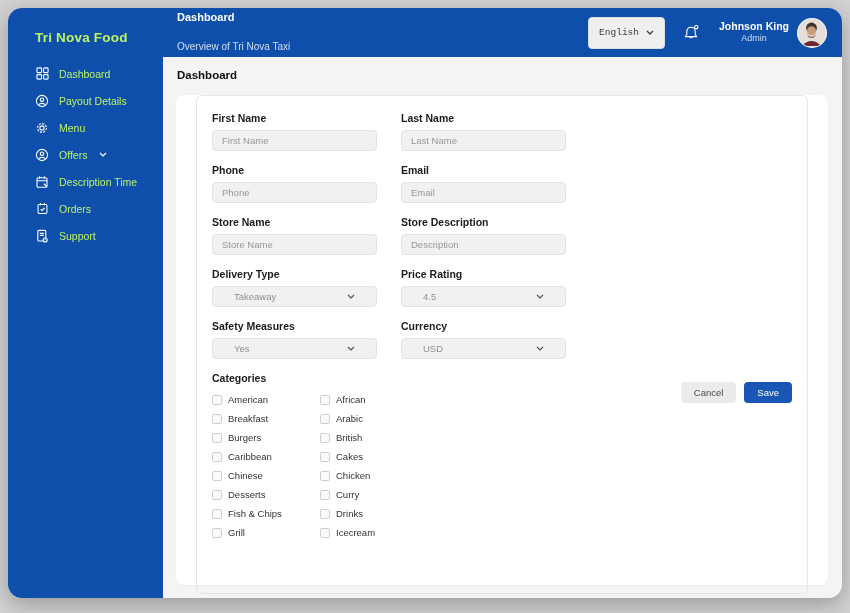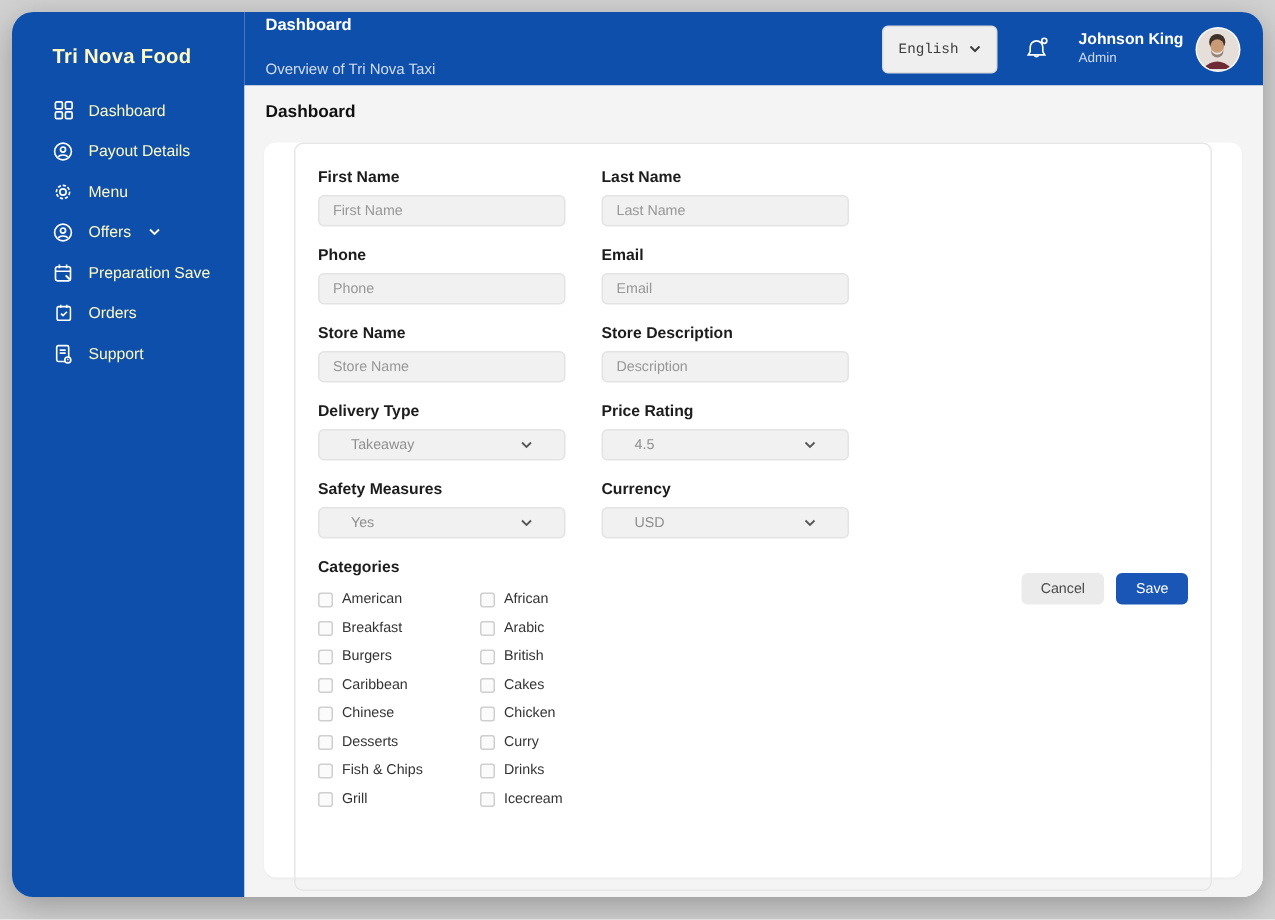"Johnson King" .user-block { text-align: left -> center }
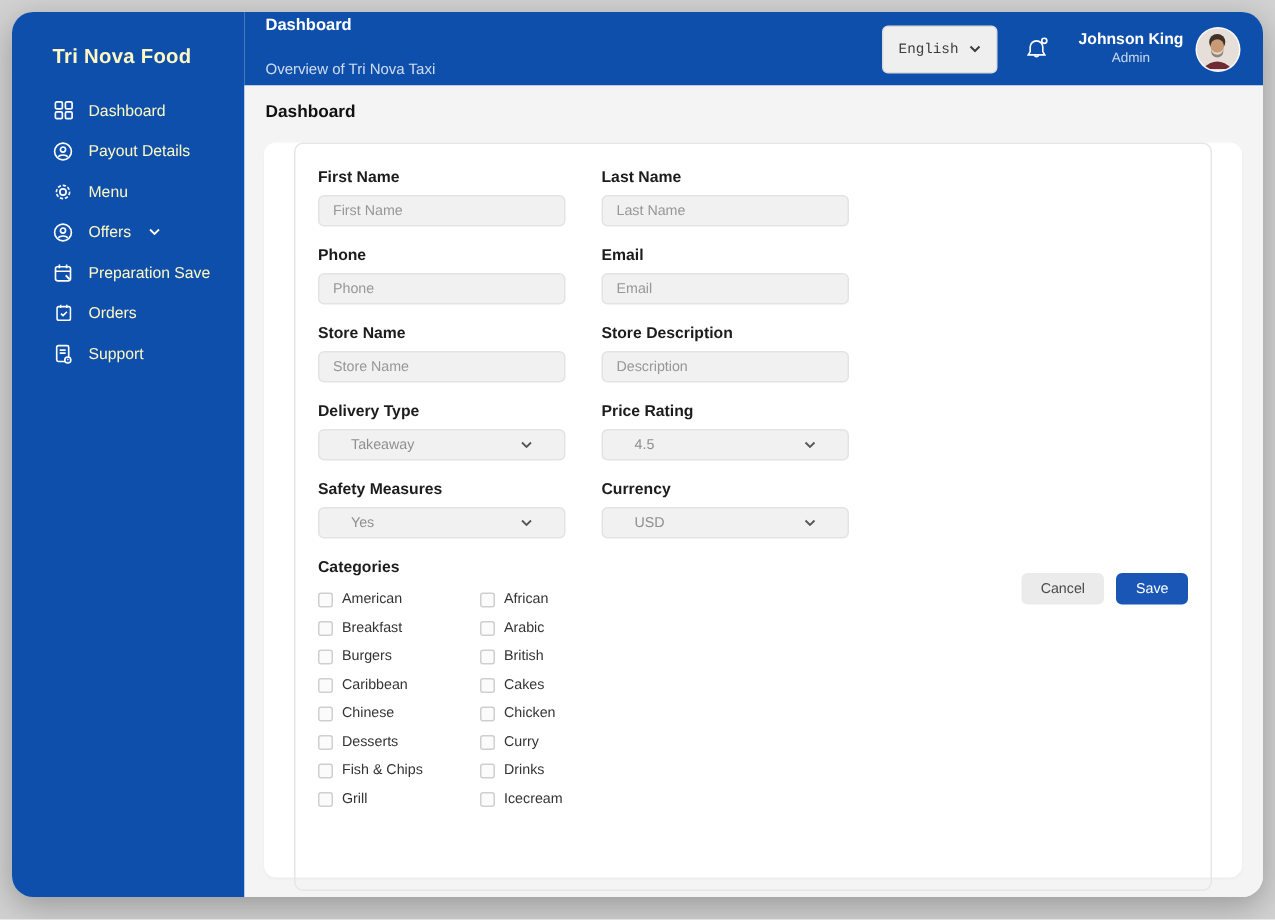"Tri Nova Food" .sidebar { color: #fef9c3 -> #bef264 }
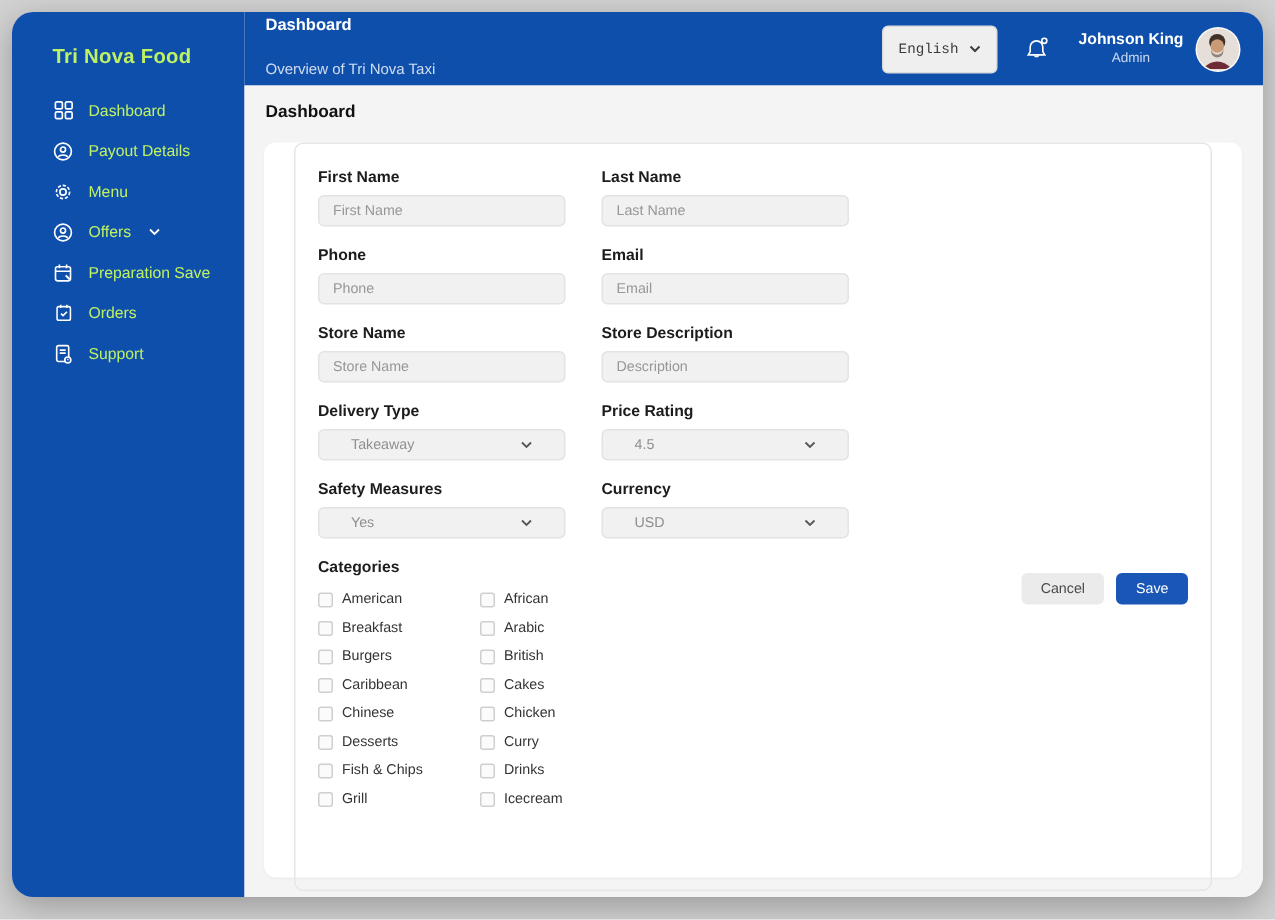"Preparation Save" span { text: Preparation Save -> Description Time }
